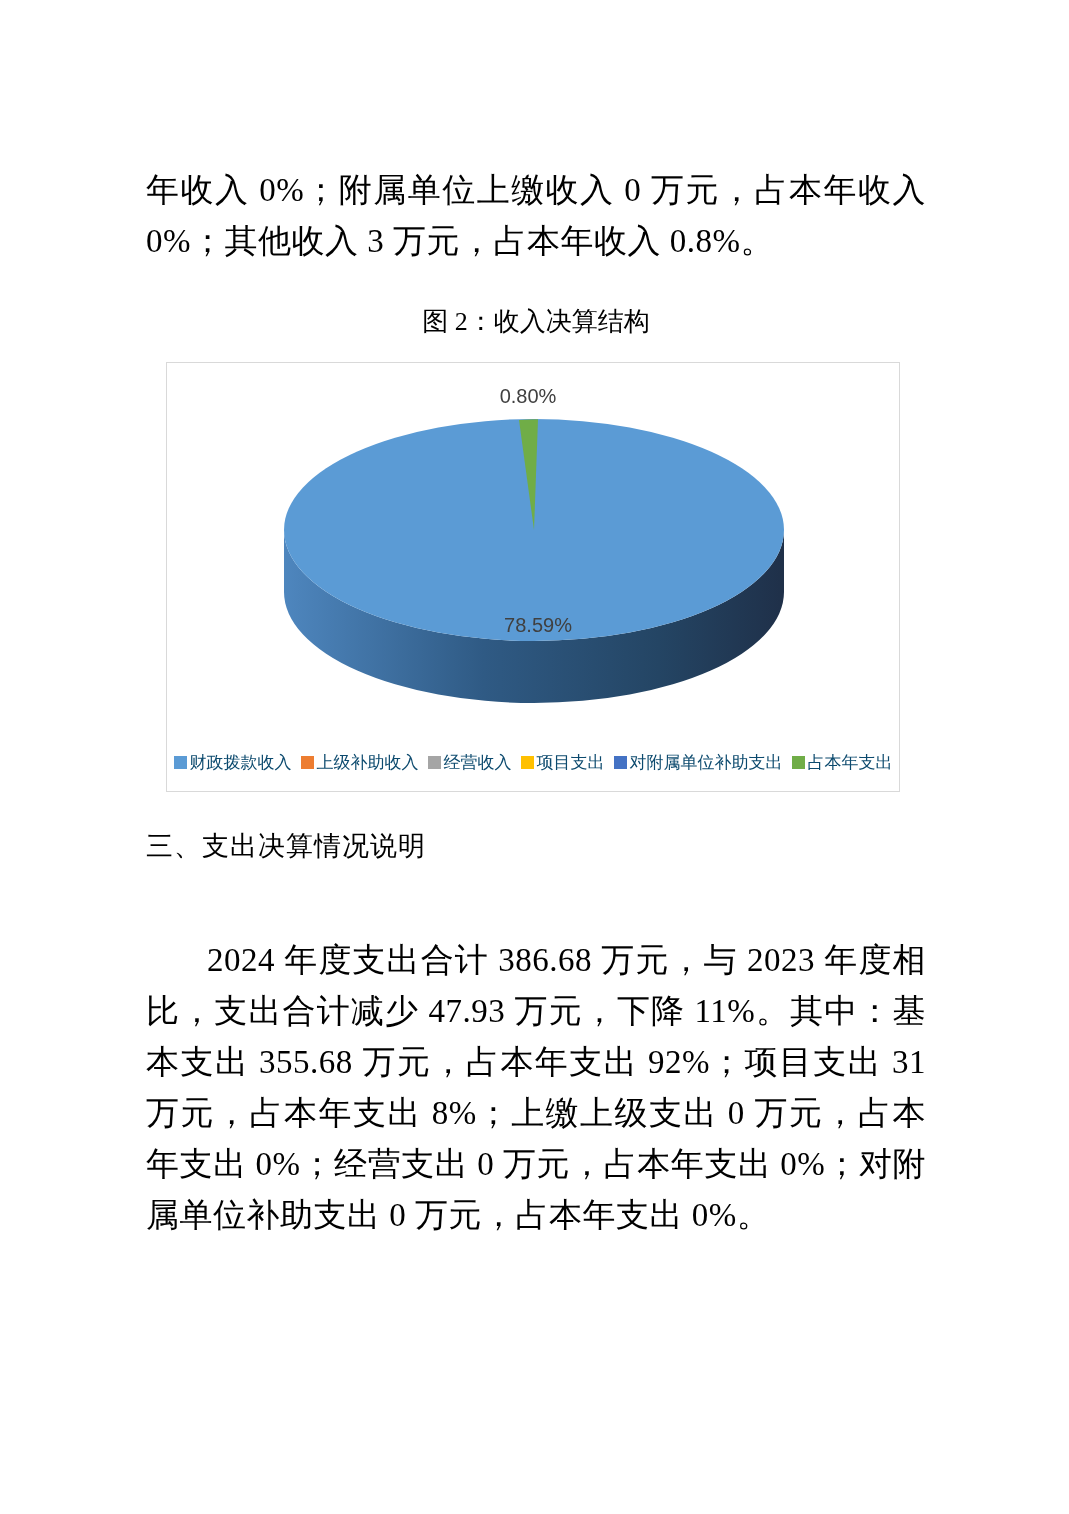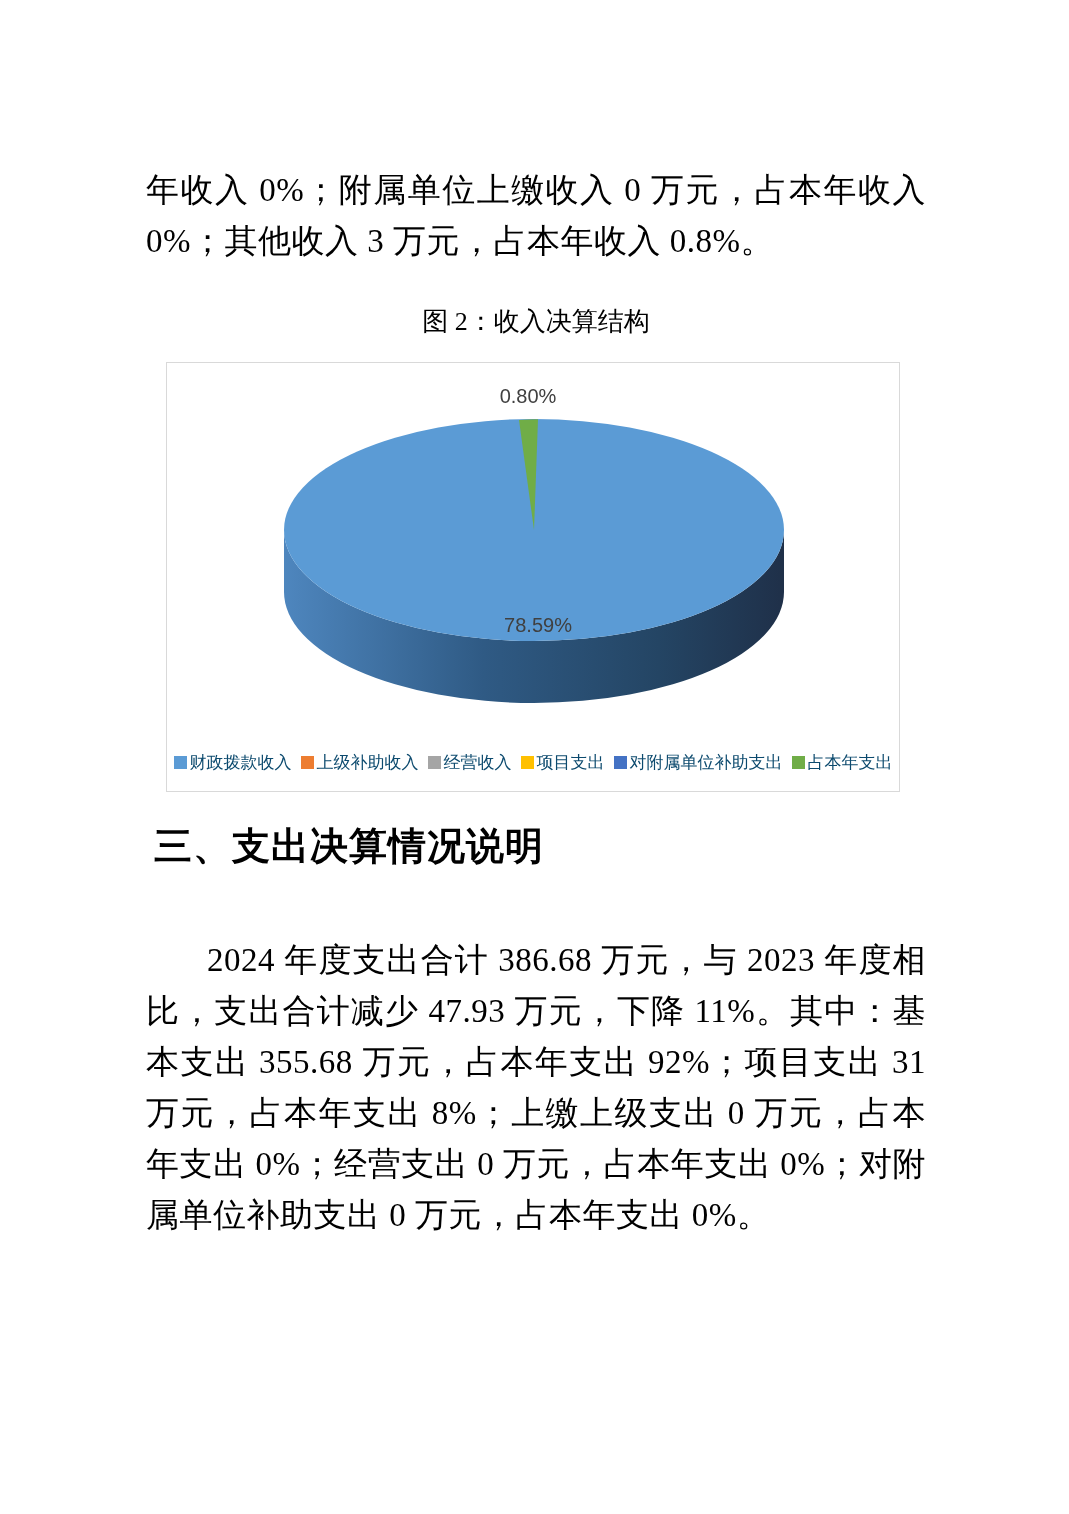"三、支出决算情况说明" .section-heading { font-size: 38px -> 27px; font-weight: bold -> normal; left: 154px -> 146px }
